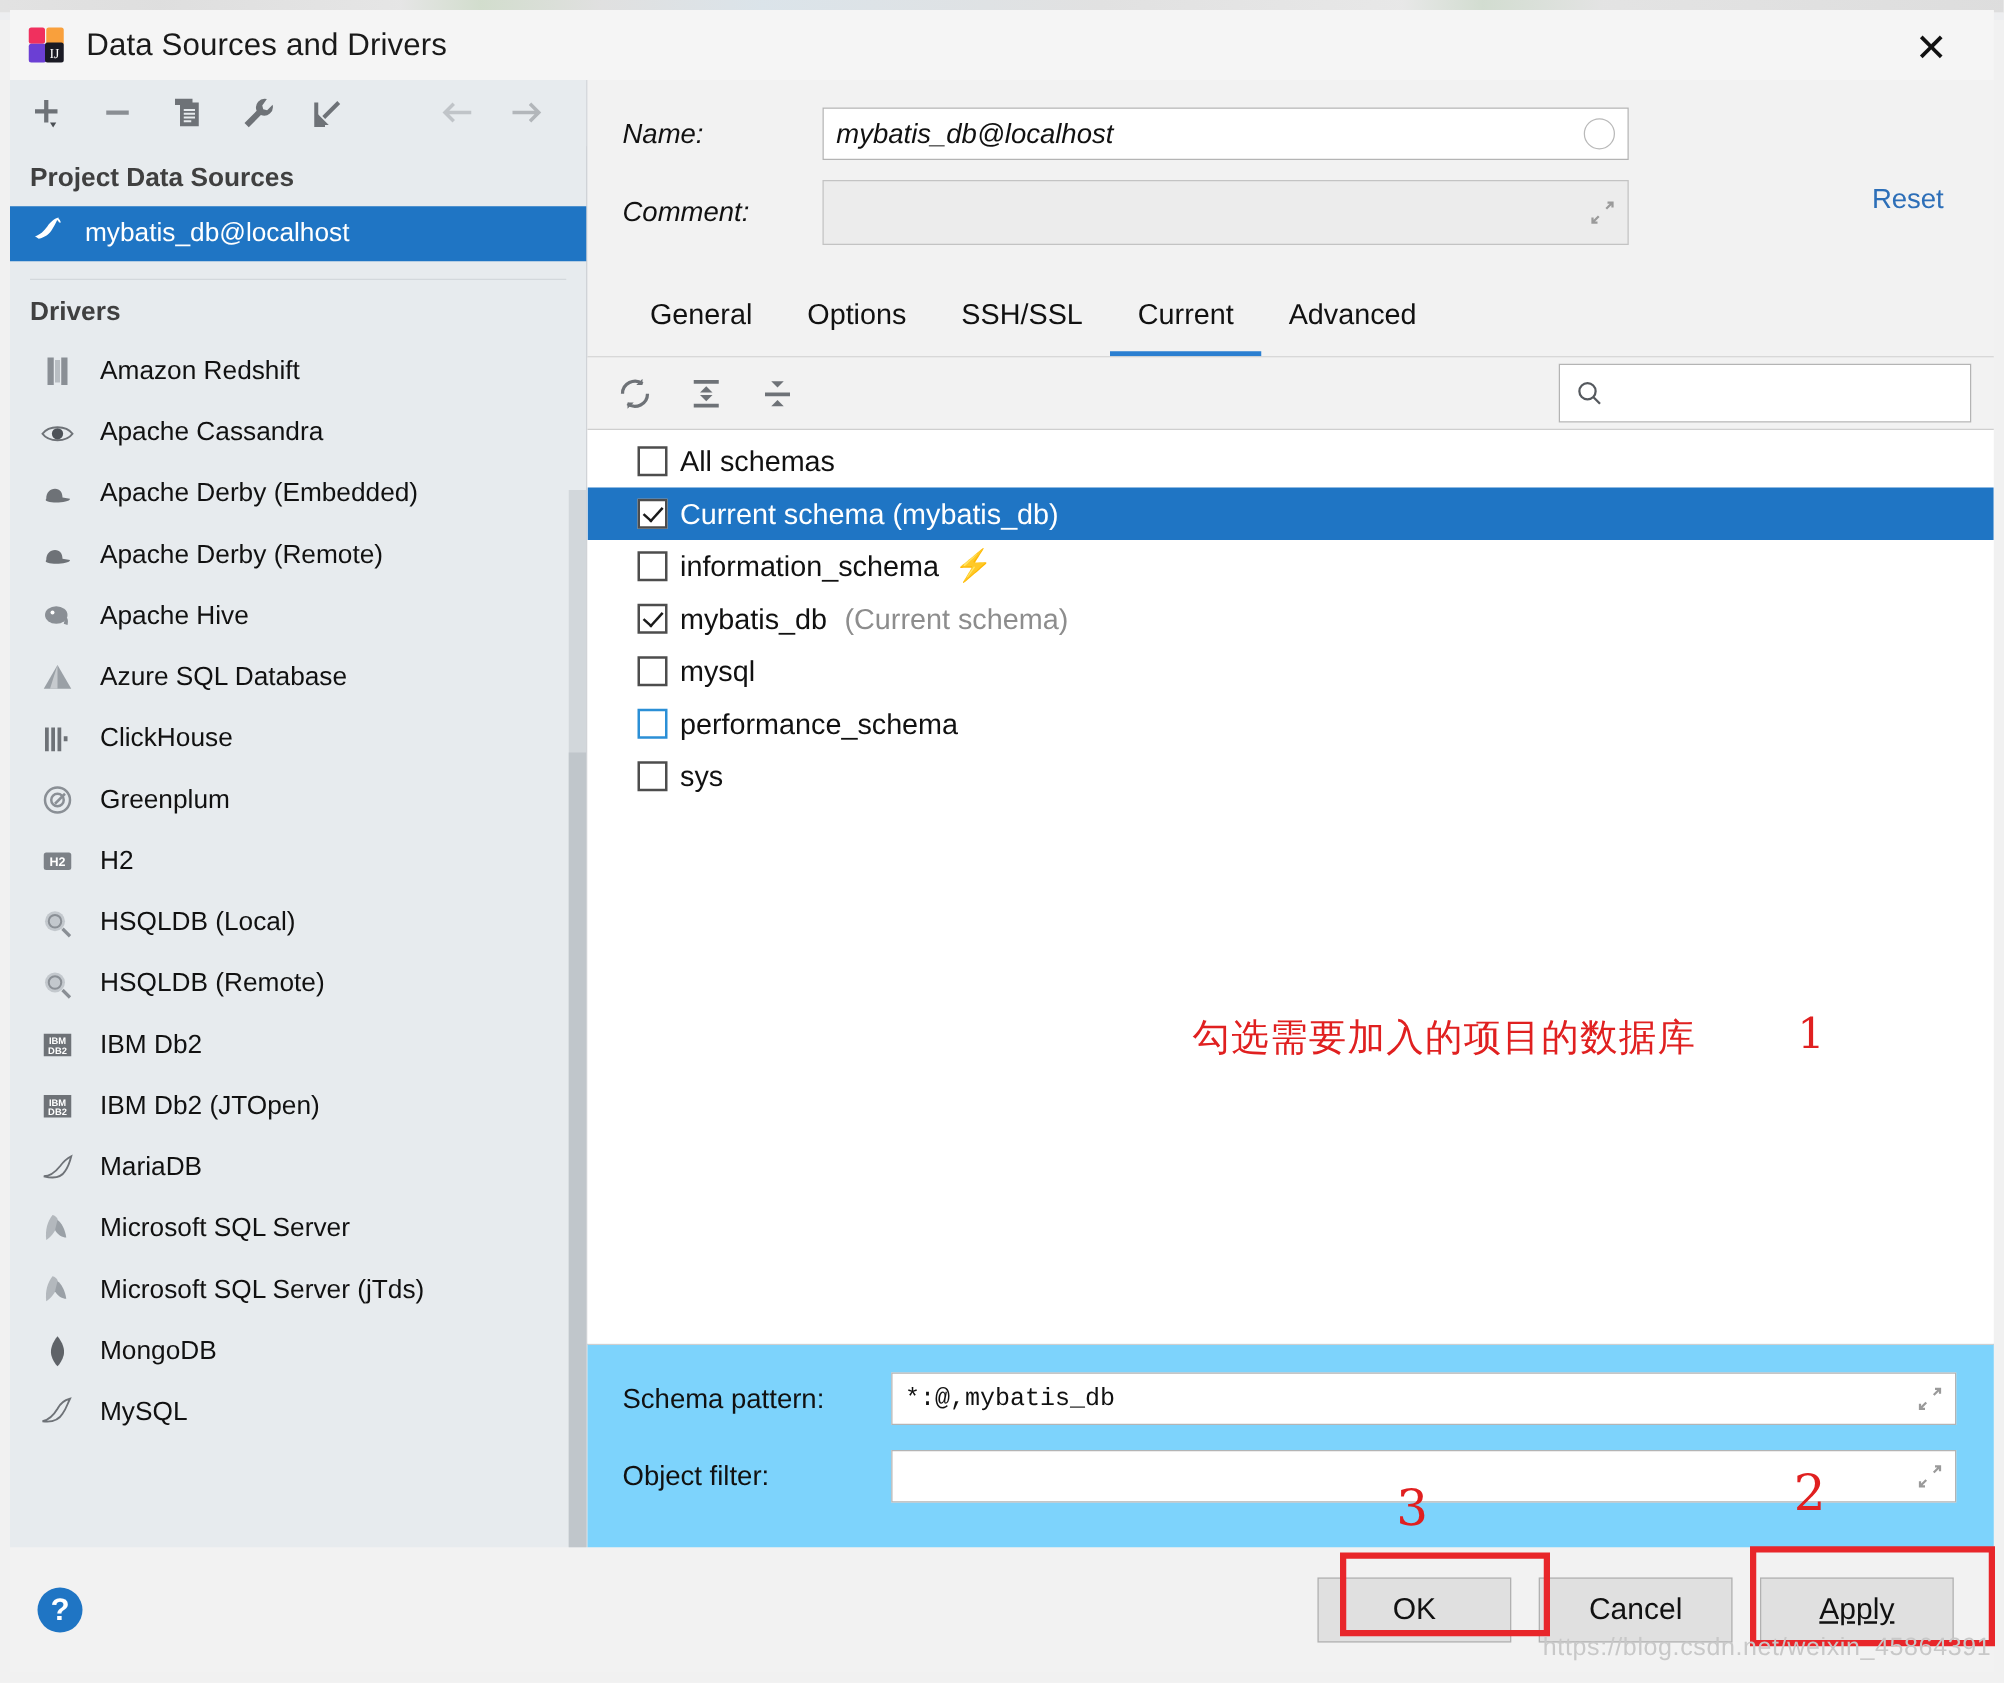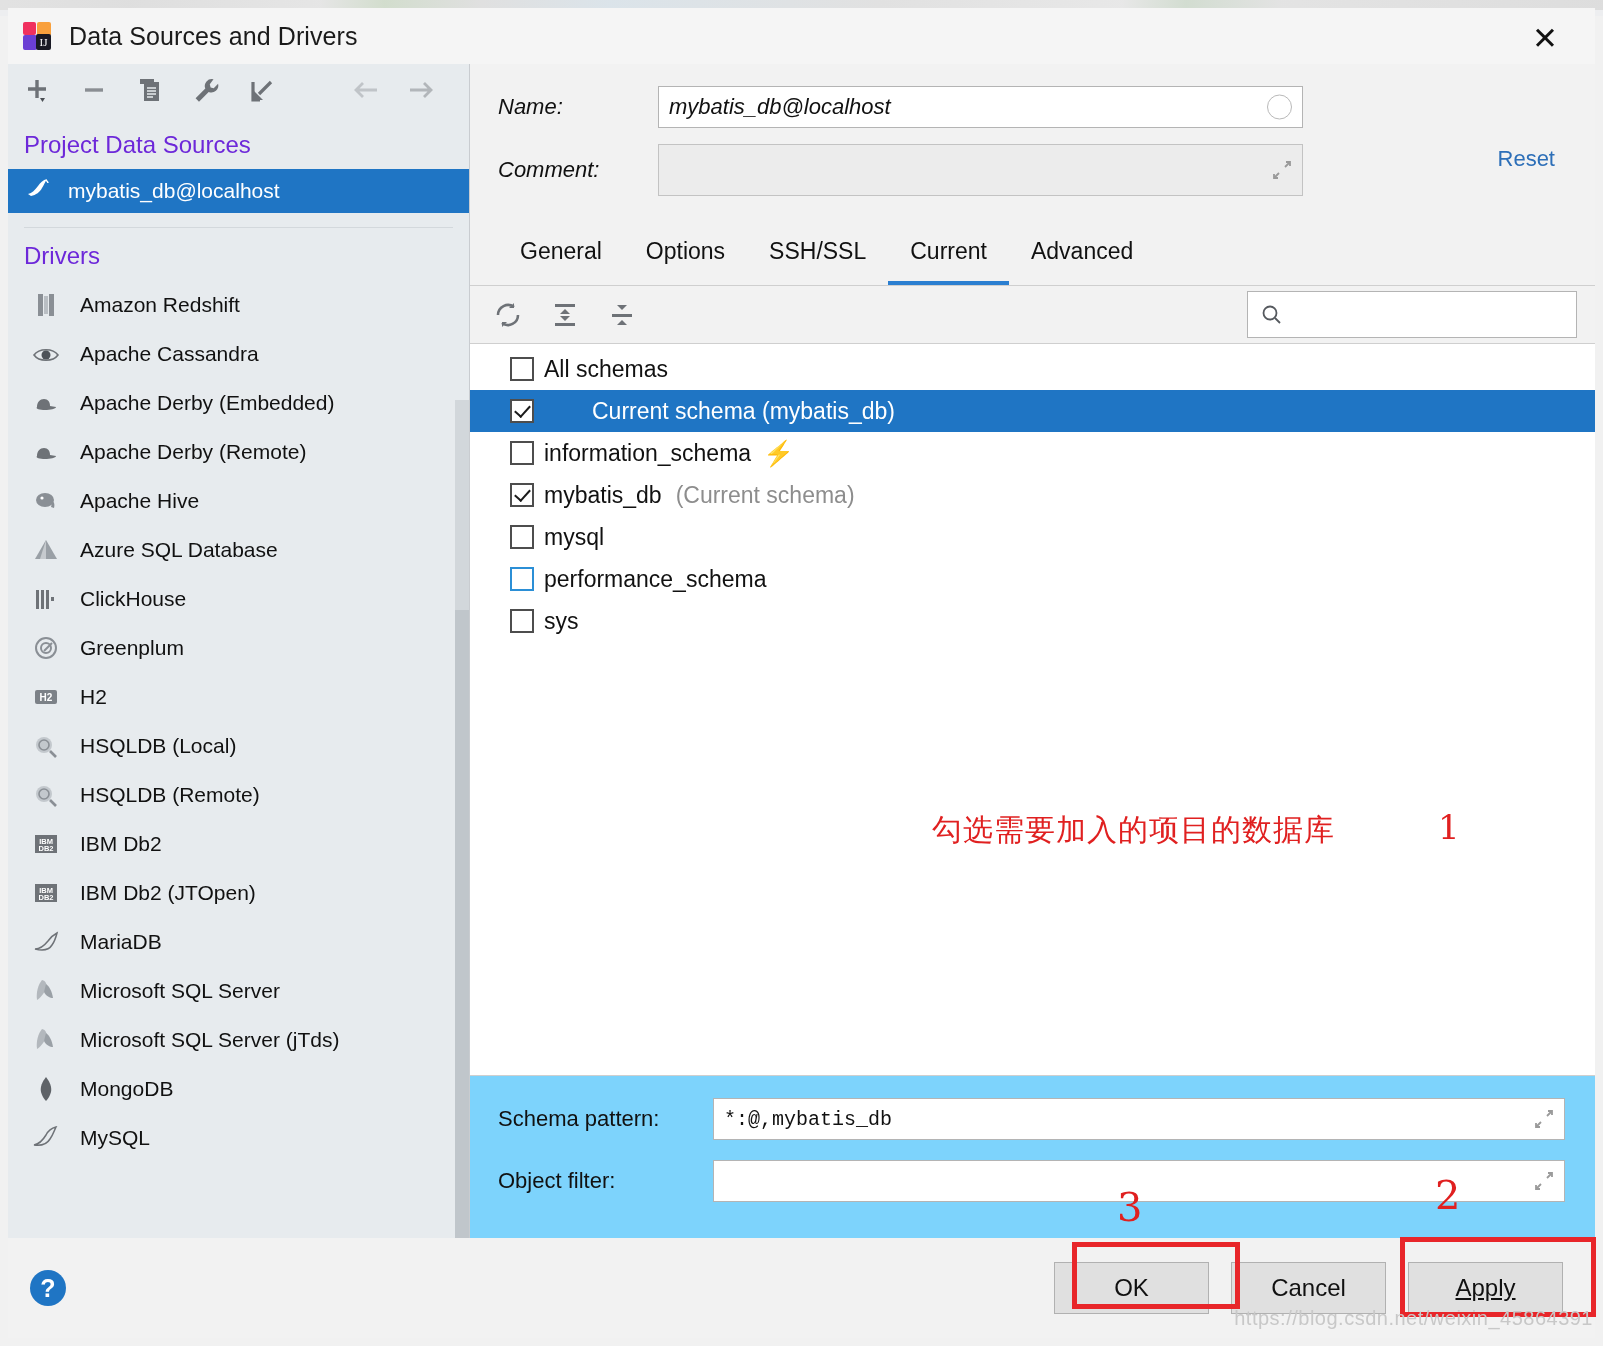"Project Data Sources" .section-hd { color: #6d28d9 -> #404040; font-size: 24px -> 21px; font-weight: normal -> bold }
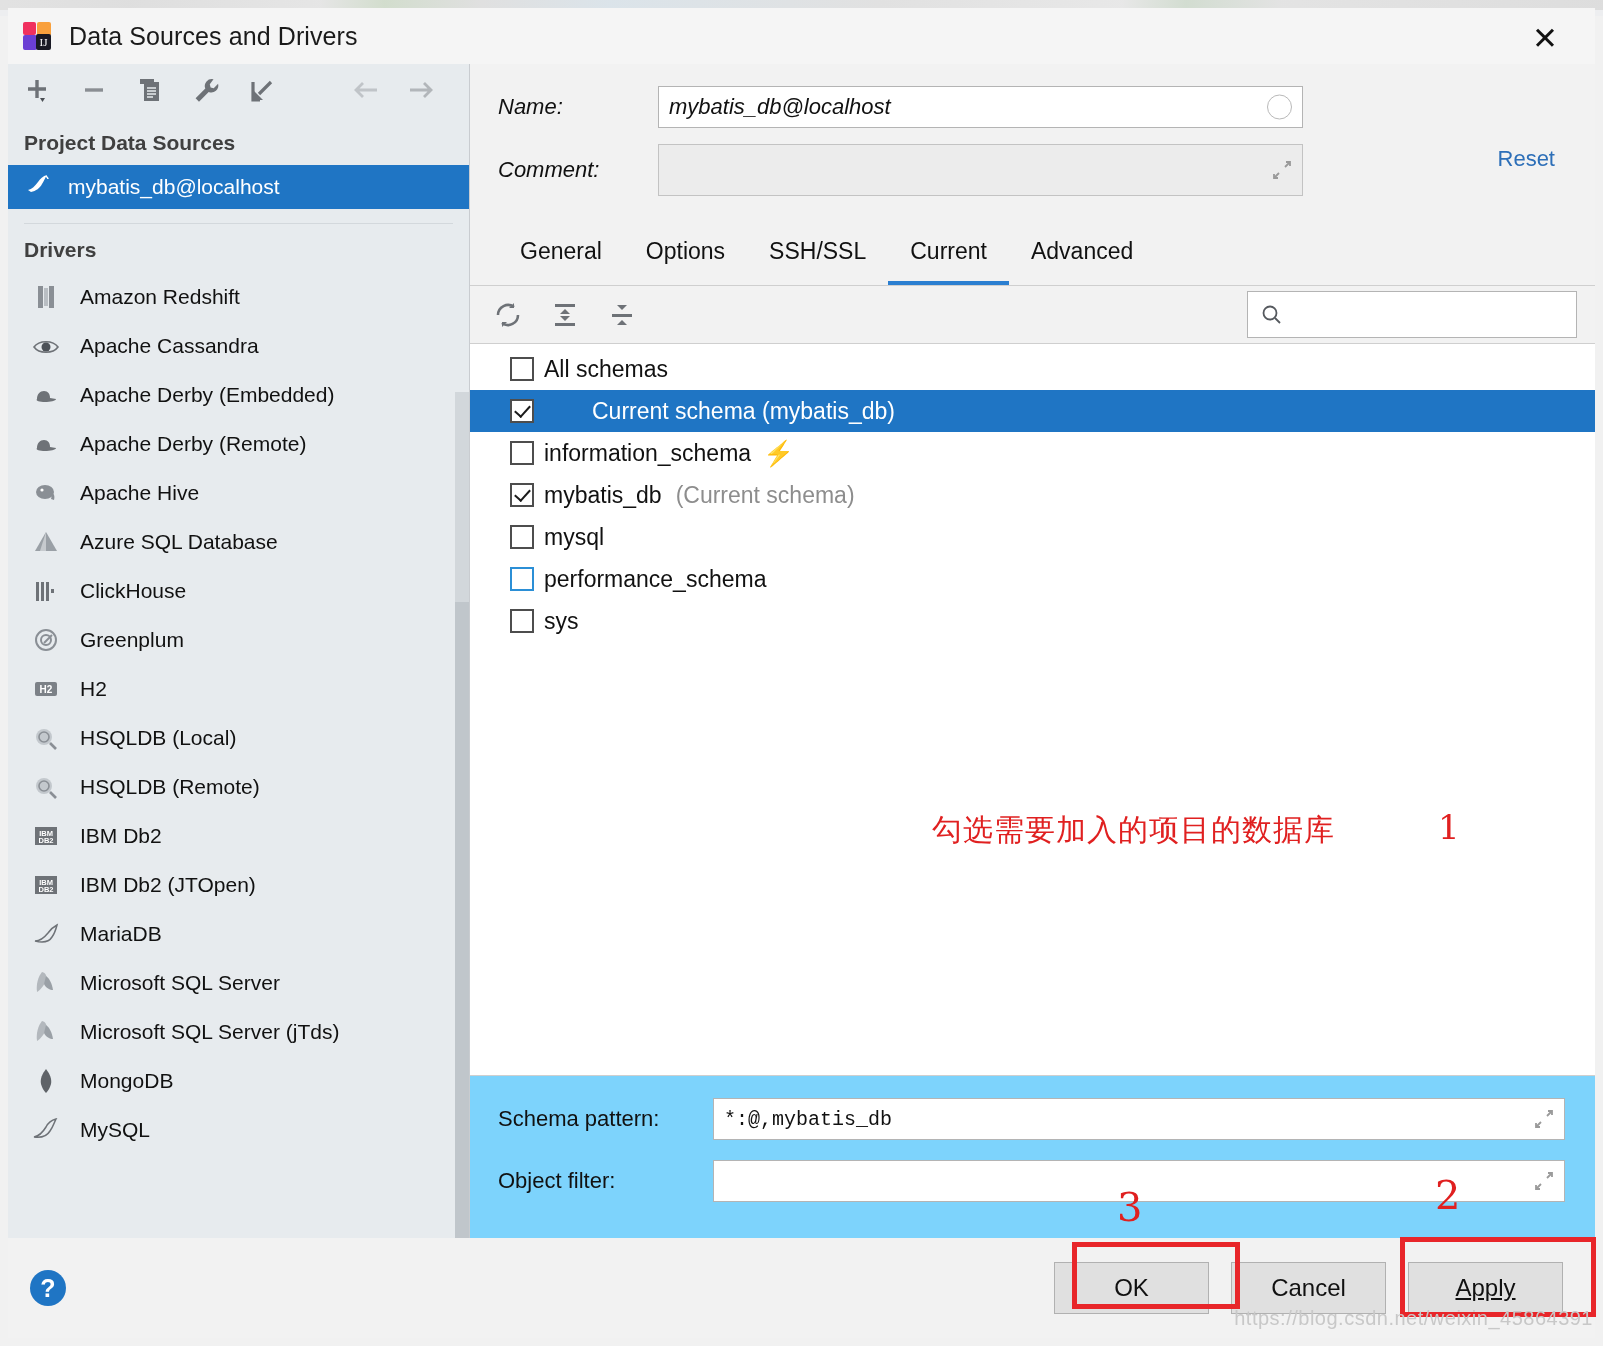"Current schema (mybatis_db)" .sch-row.selected { gap: 48px -> none }
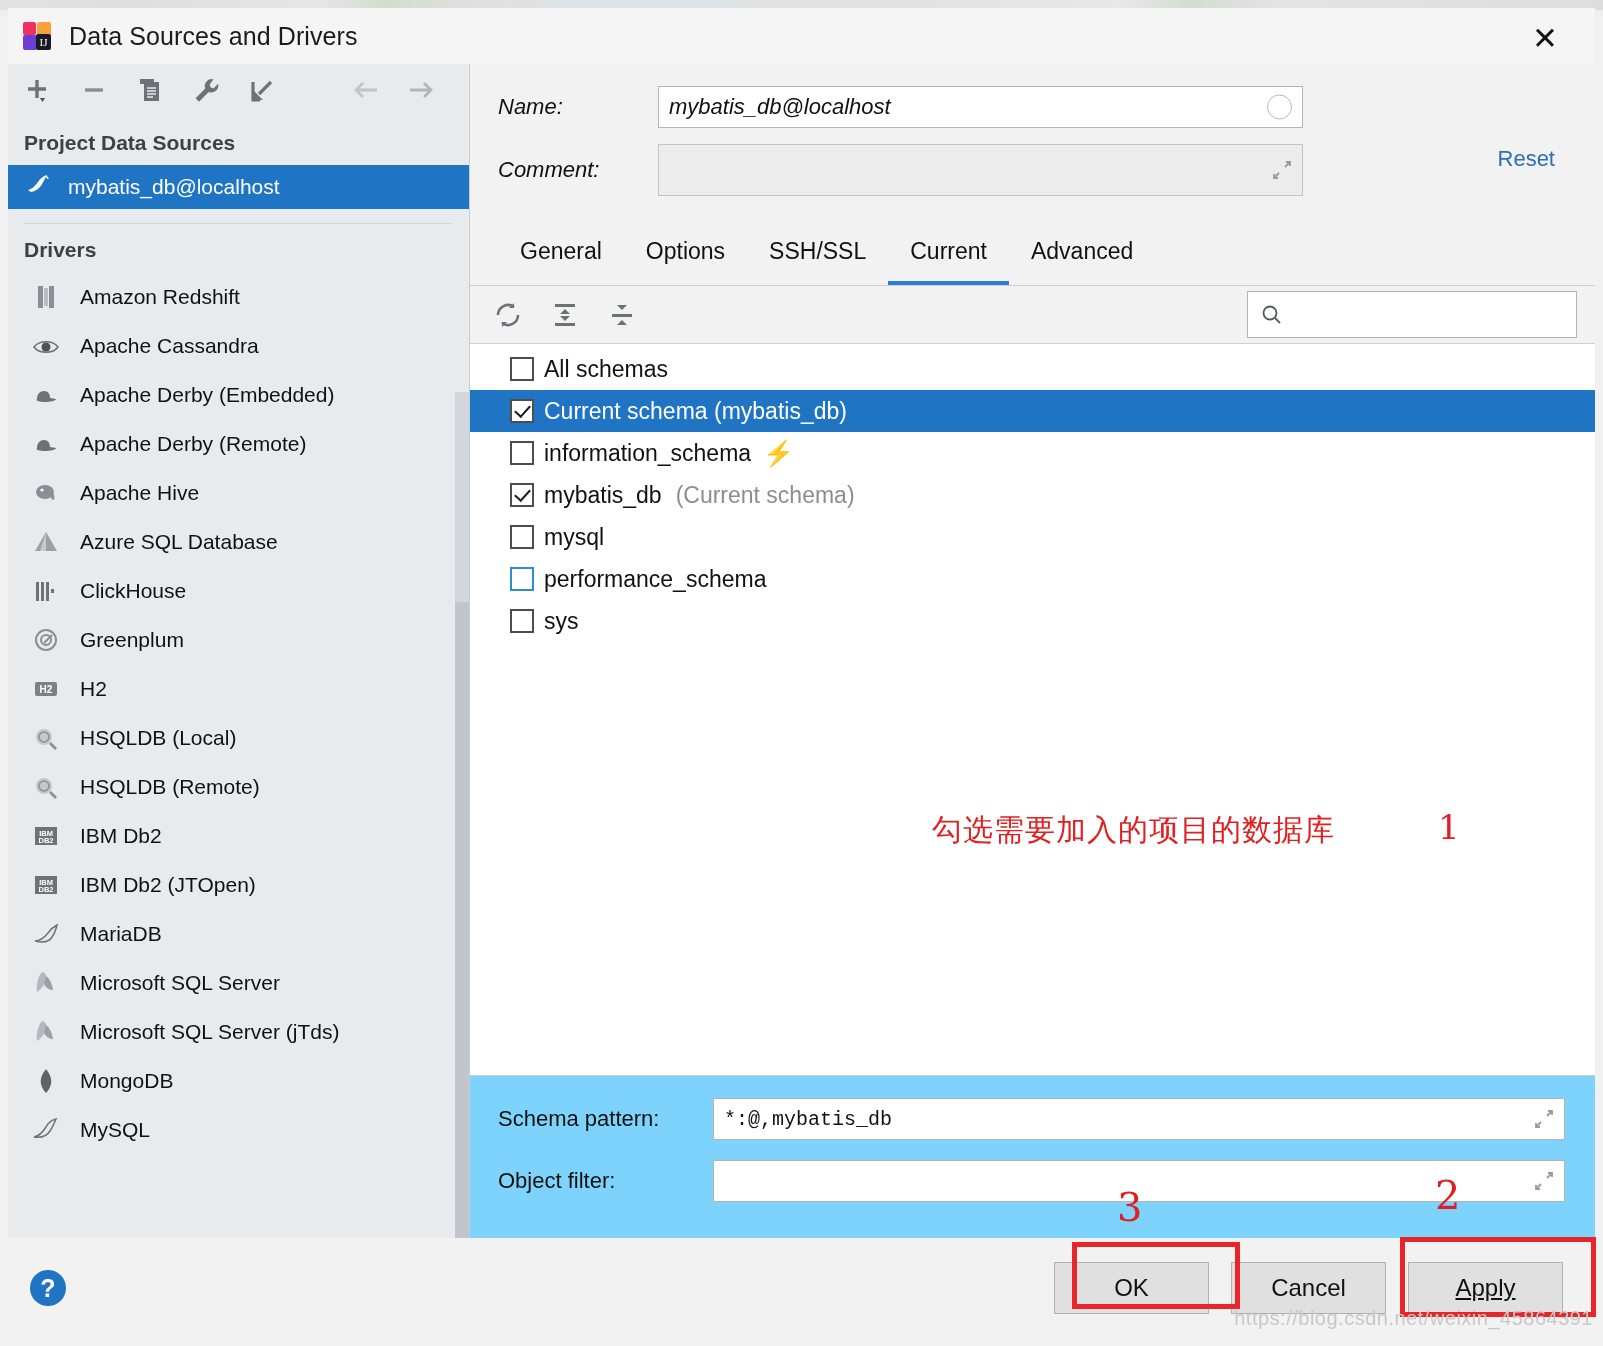"勾选需要加入的项目的数据库" .annot-cn { left: 462px -> 484px }
